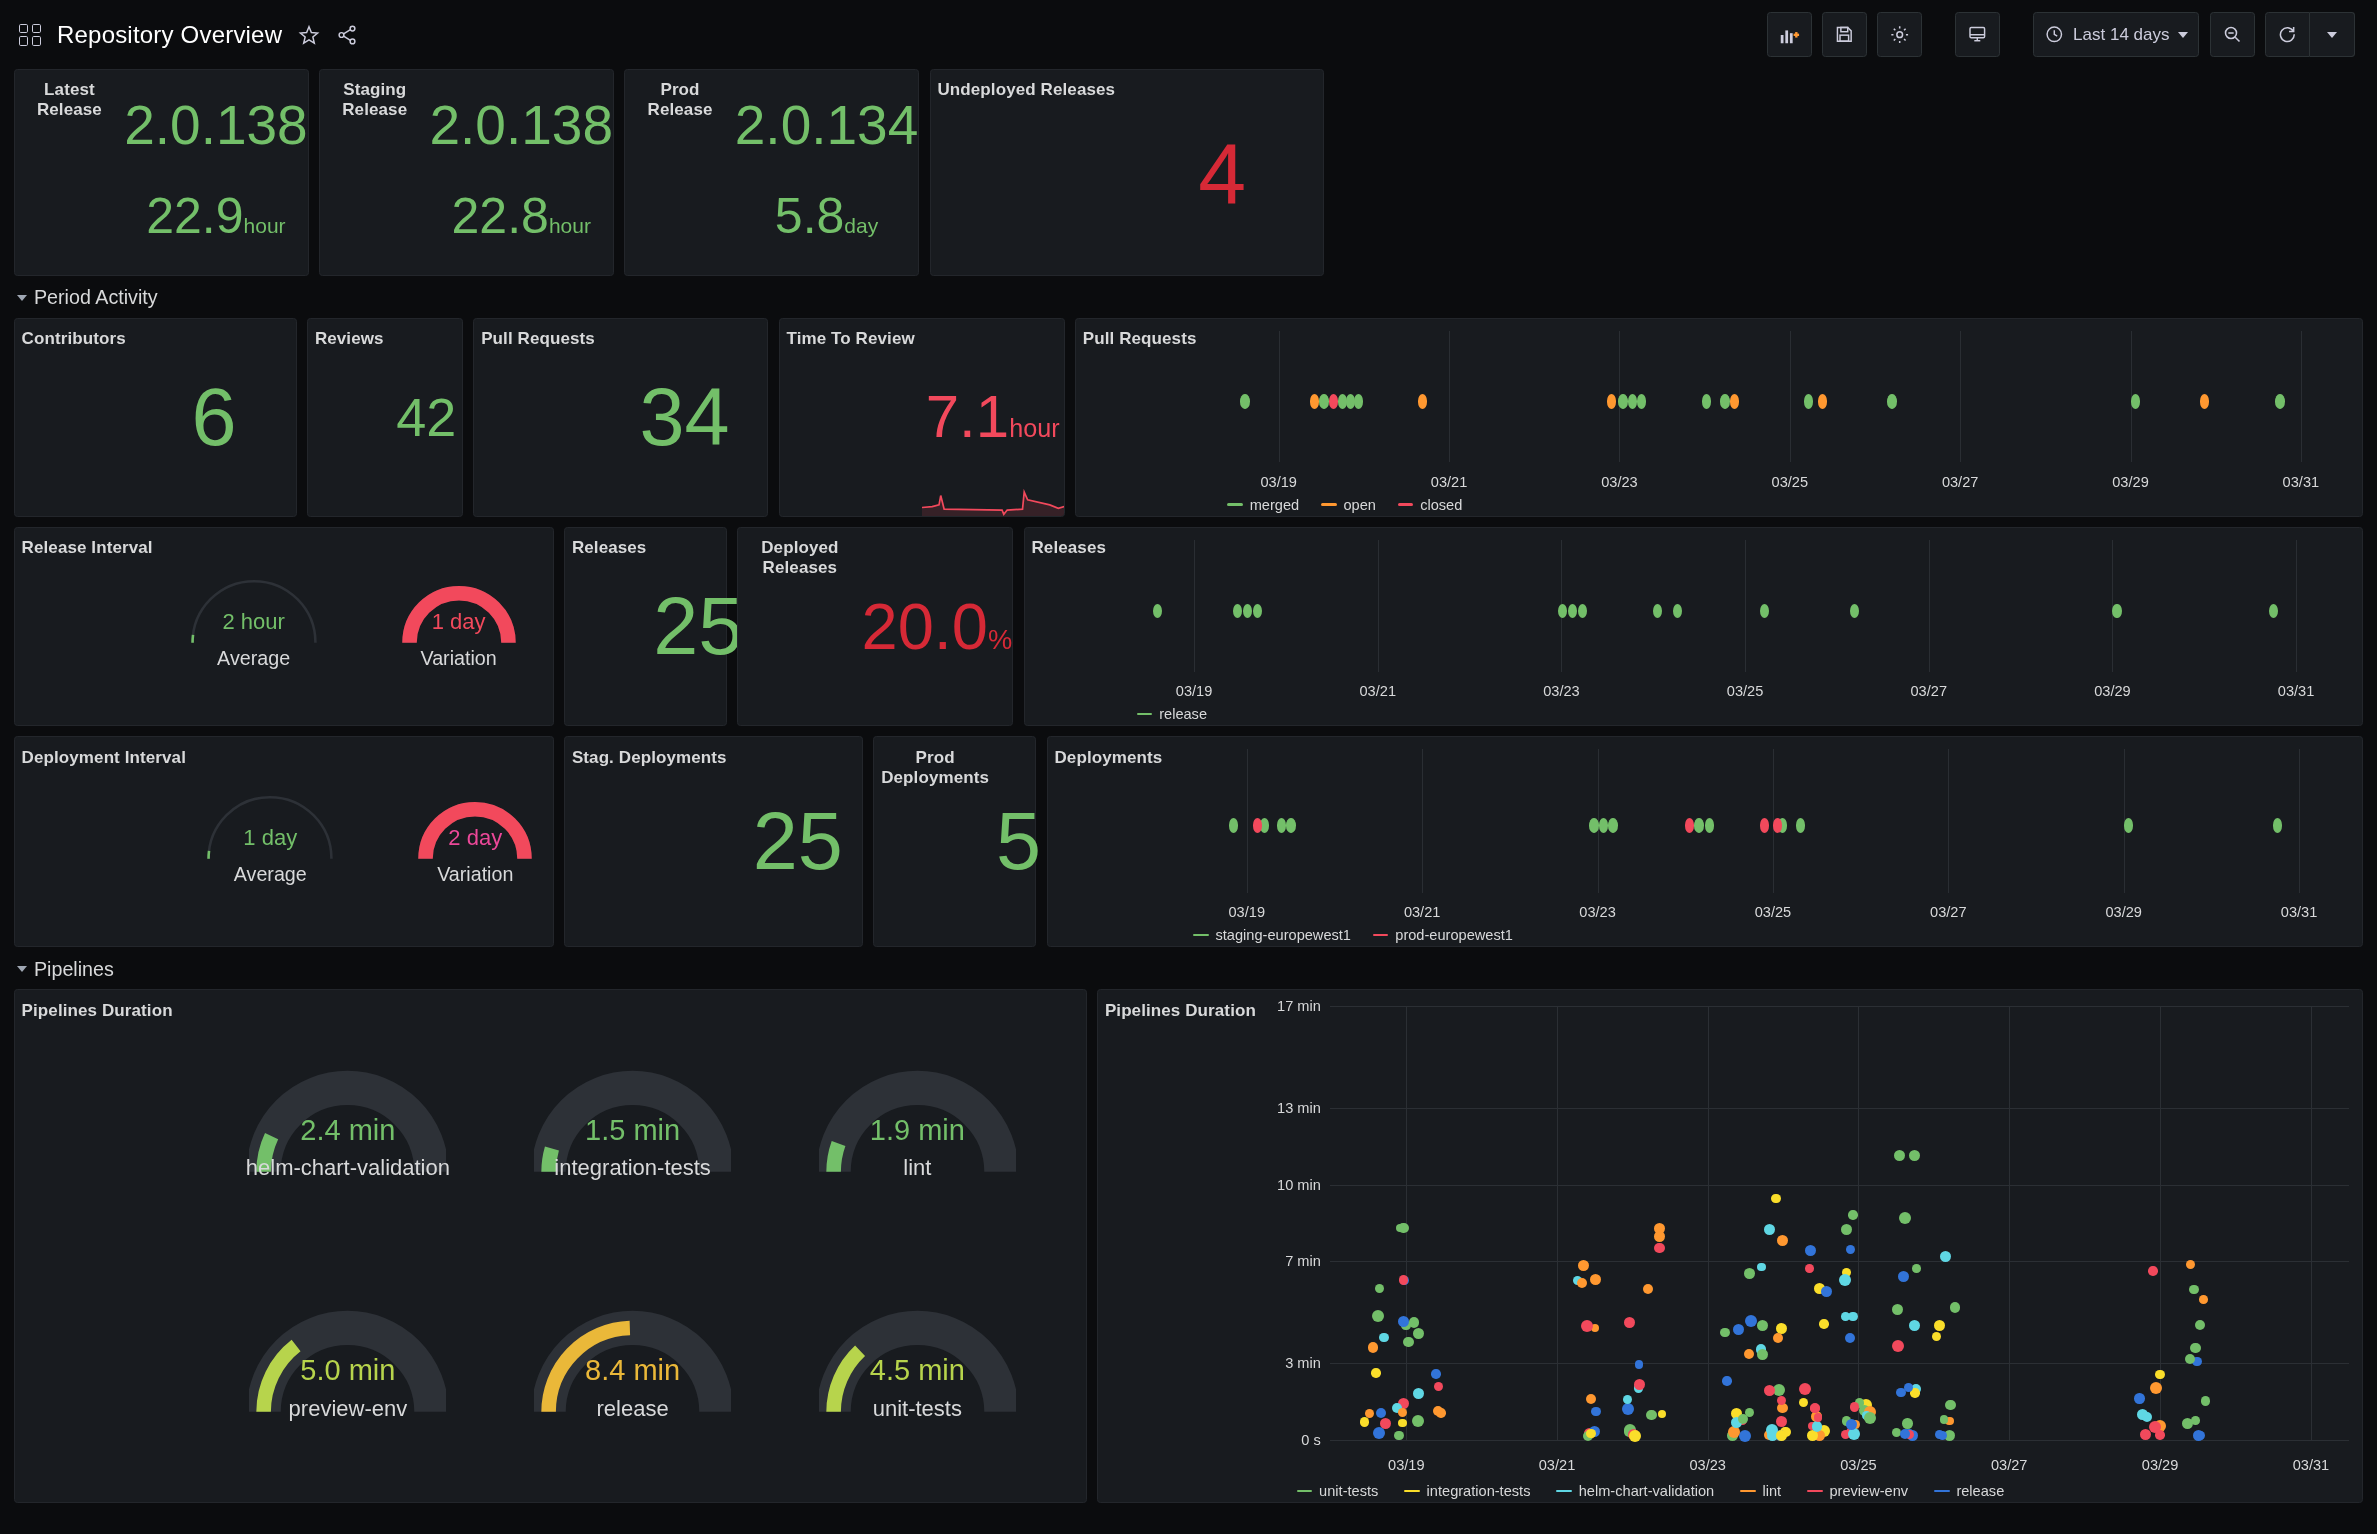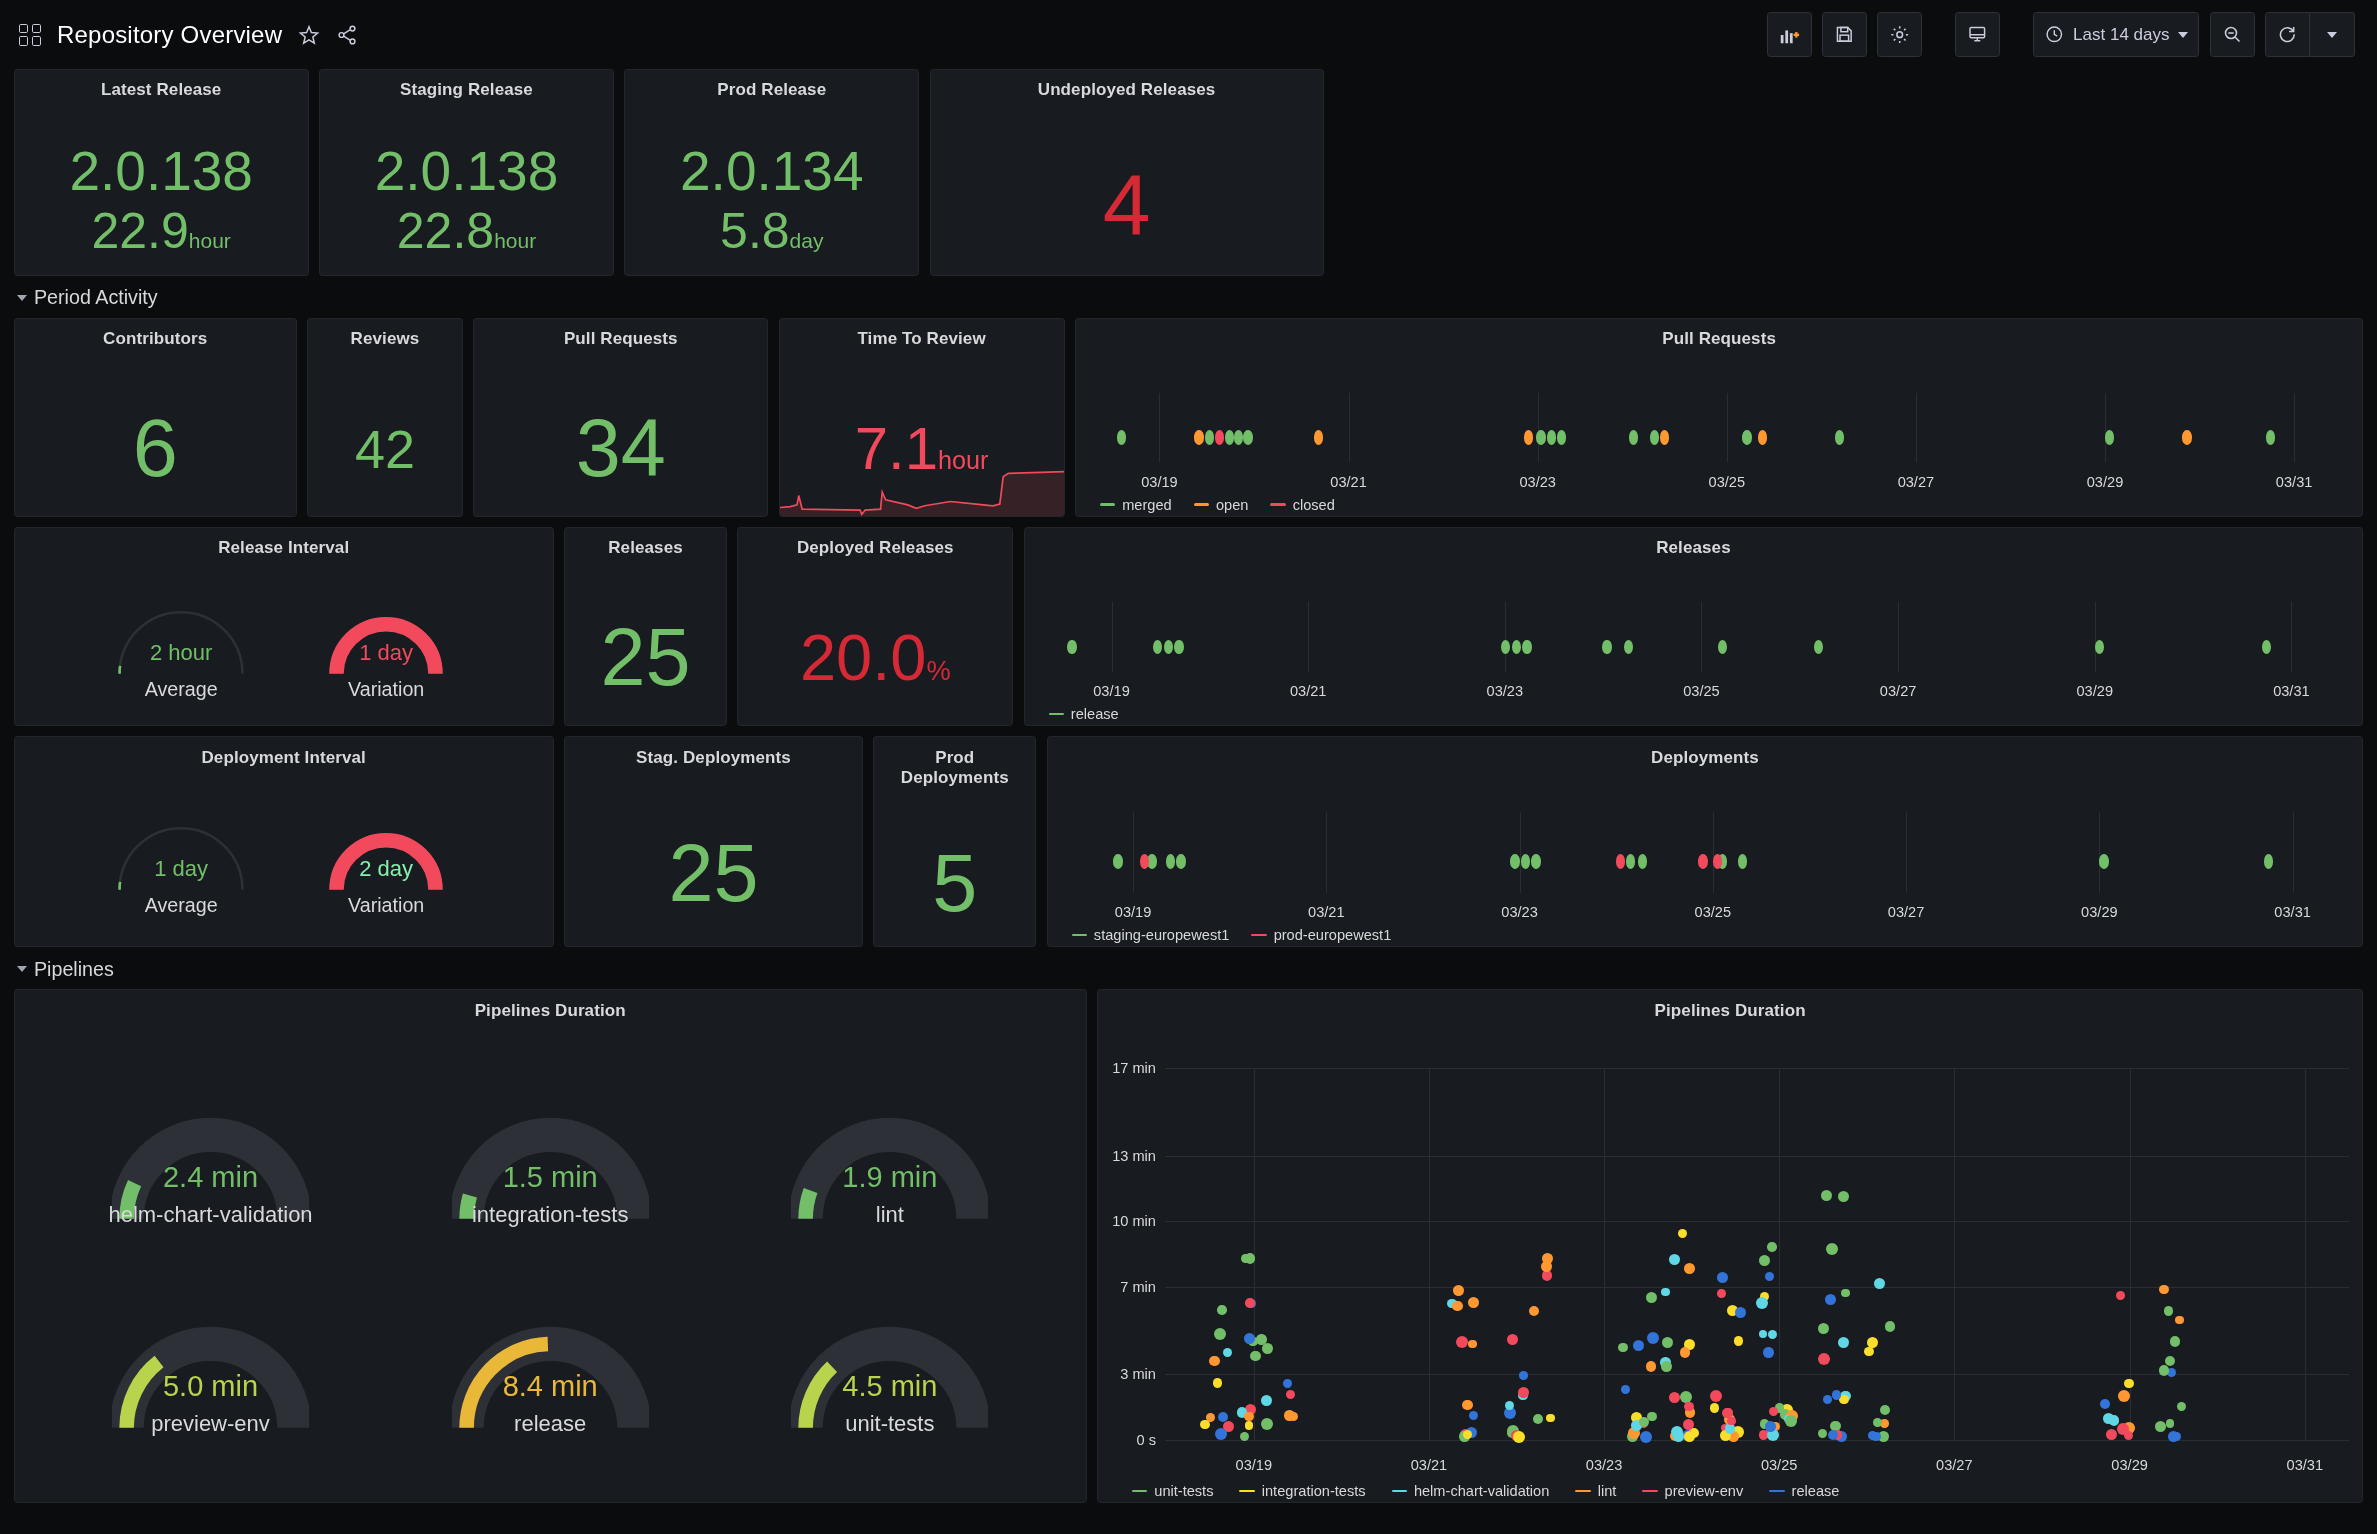"Latest Release" .panel { flex-direction: column -> row; gap: 32px -> none }
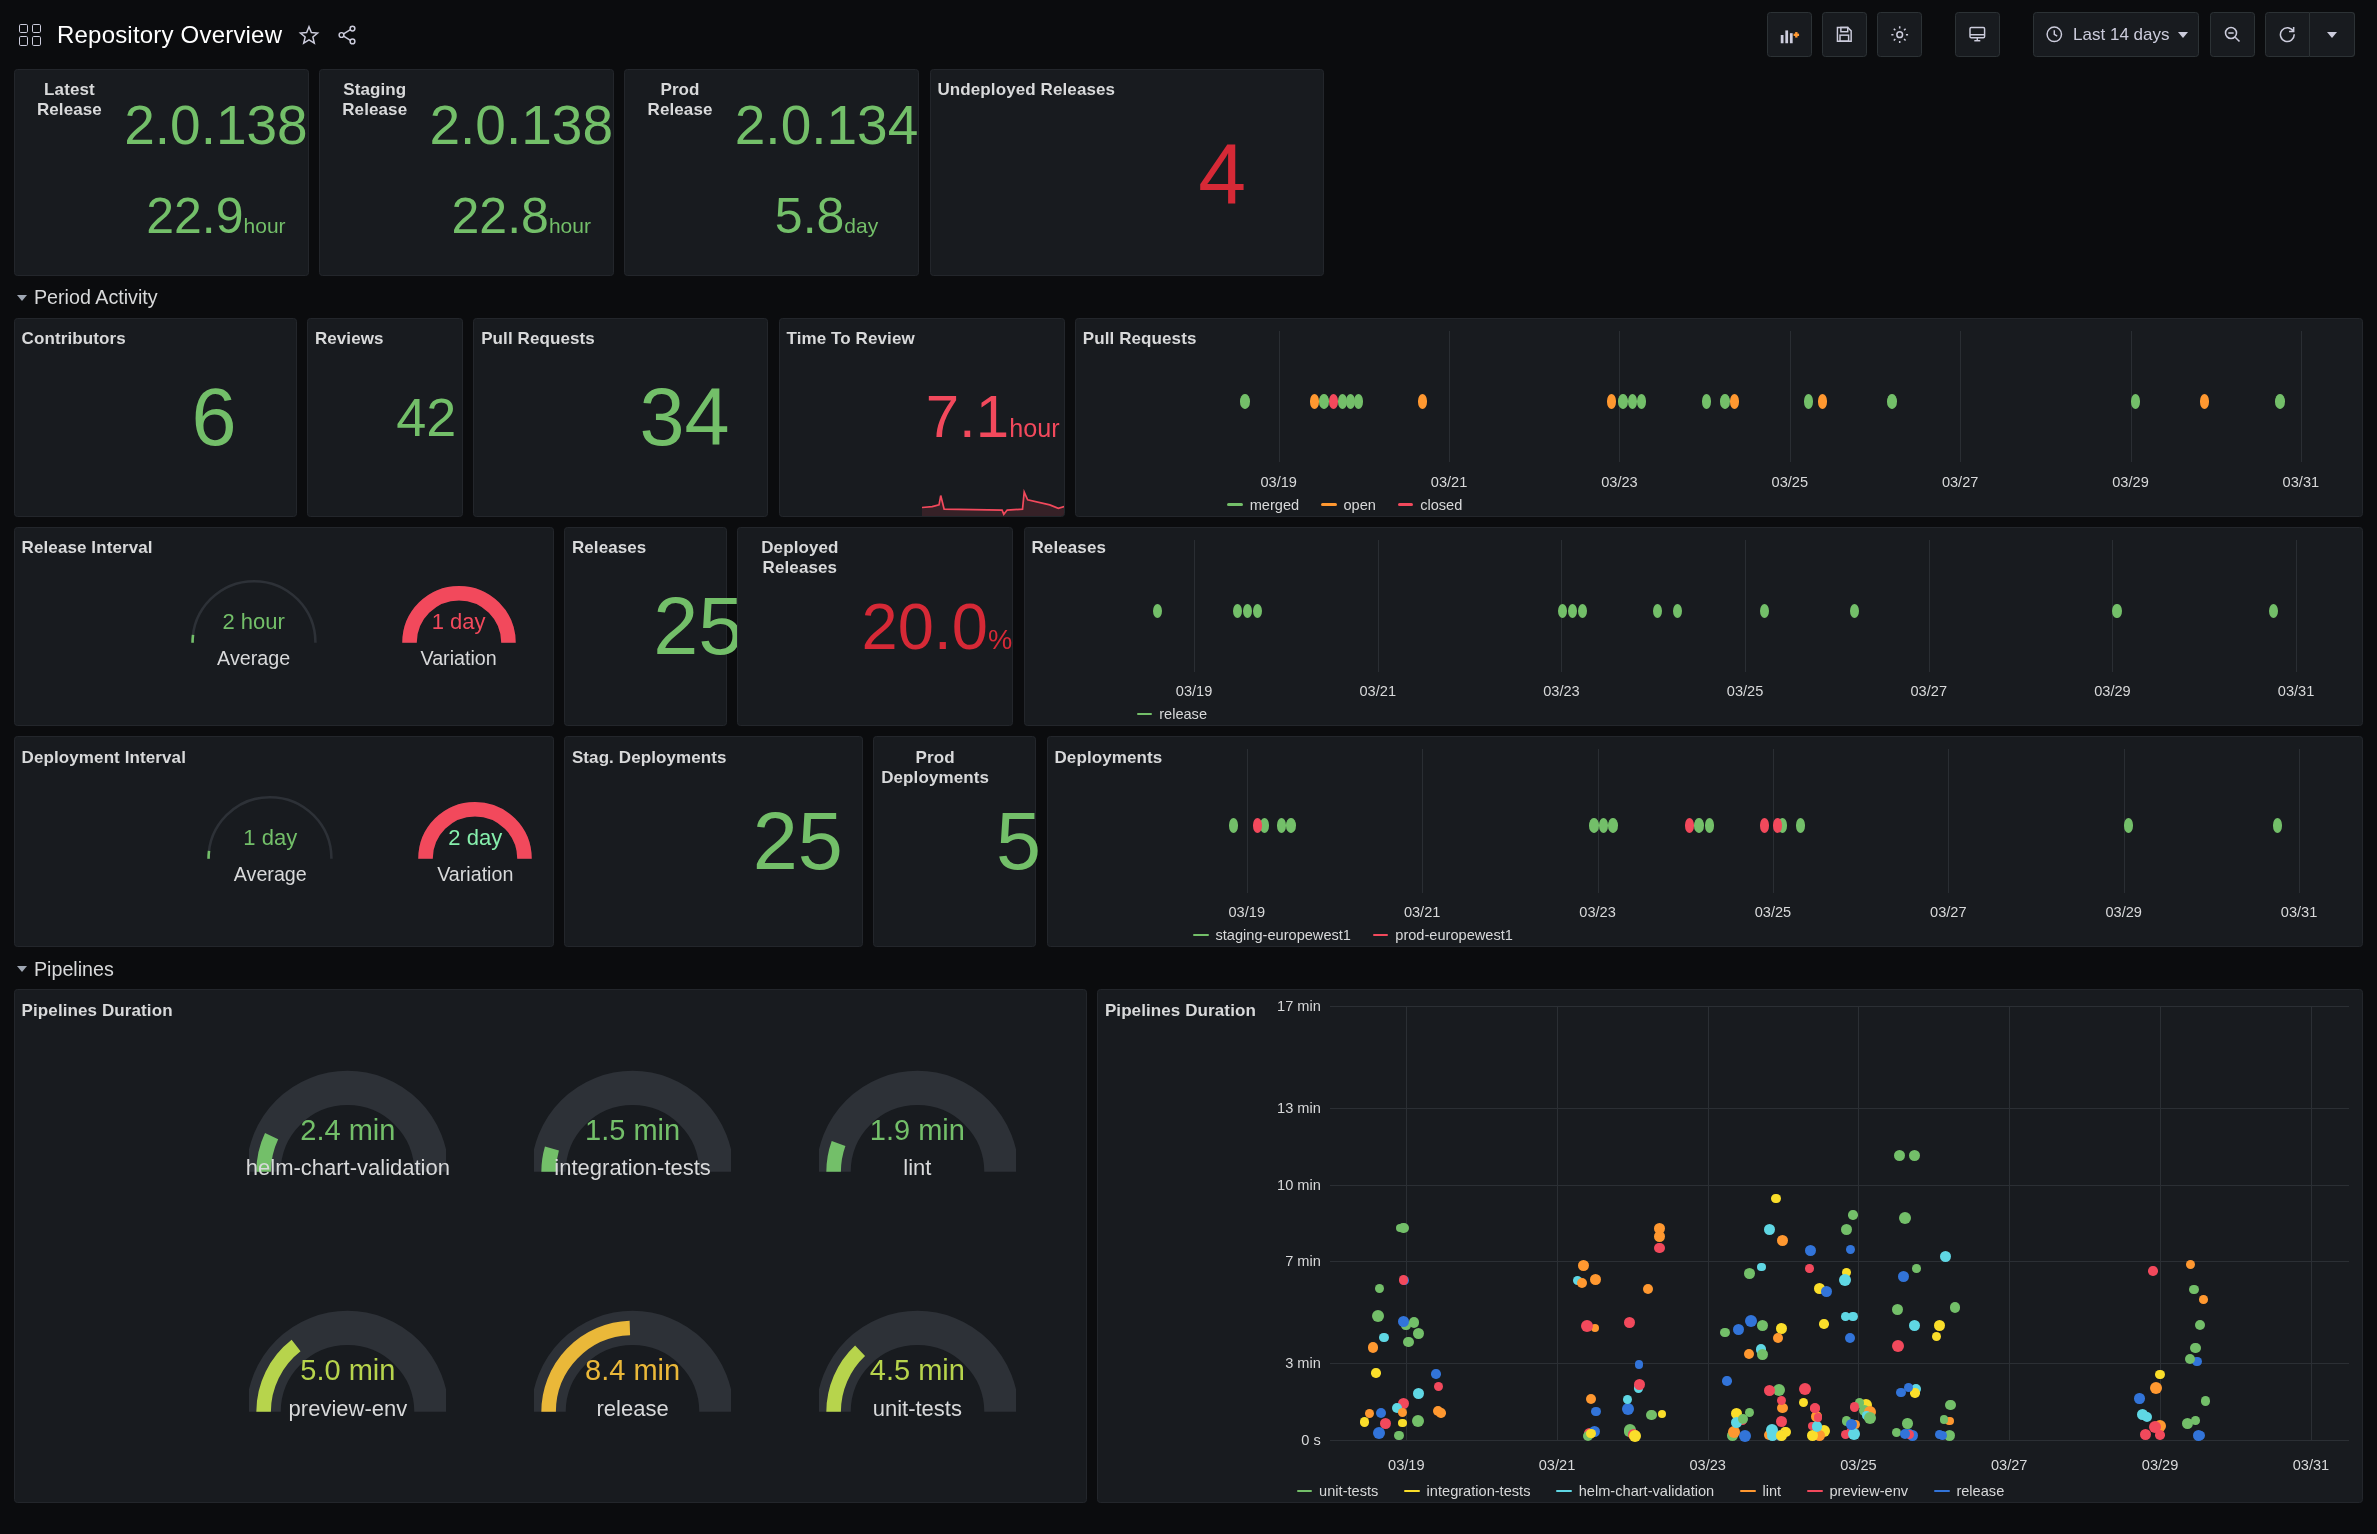"2 day" div.gauge-val { color: #86efac -> #ec4899 }
